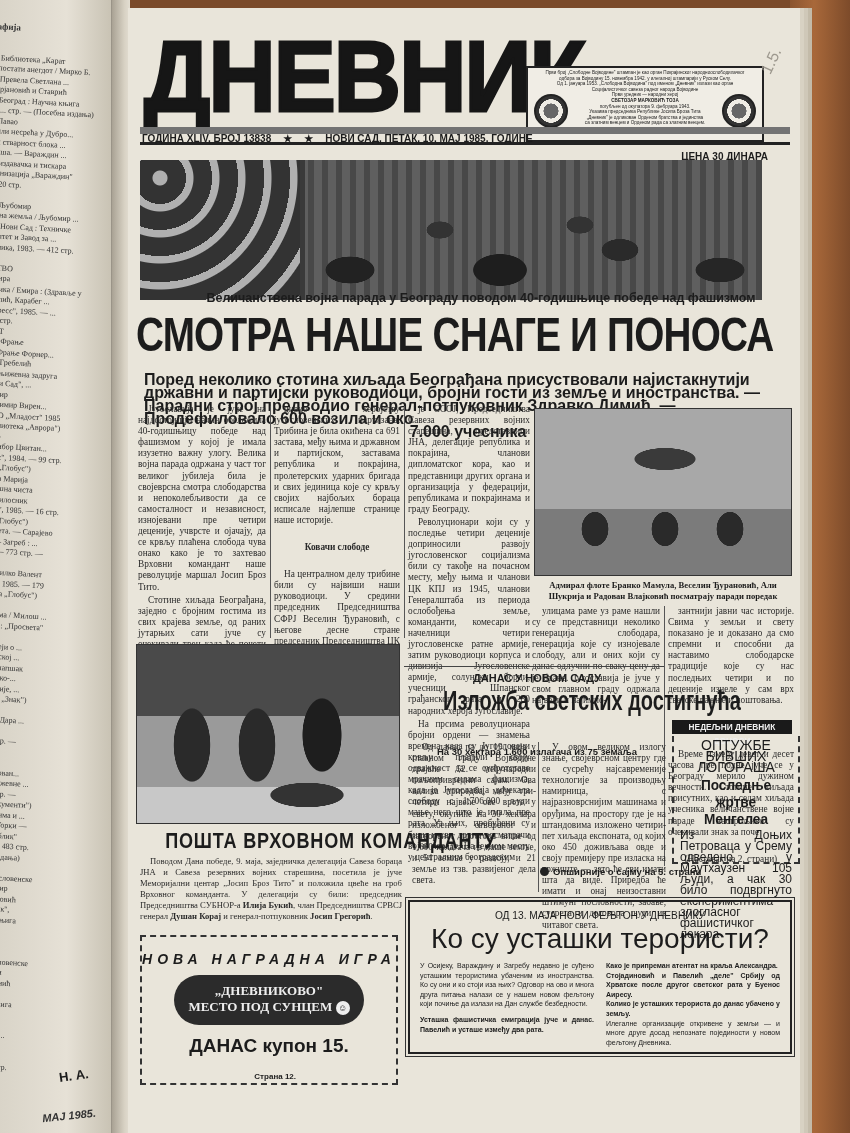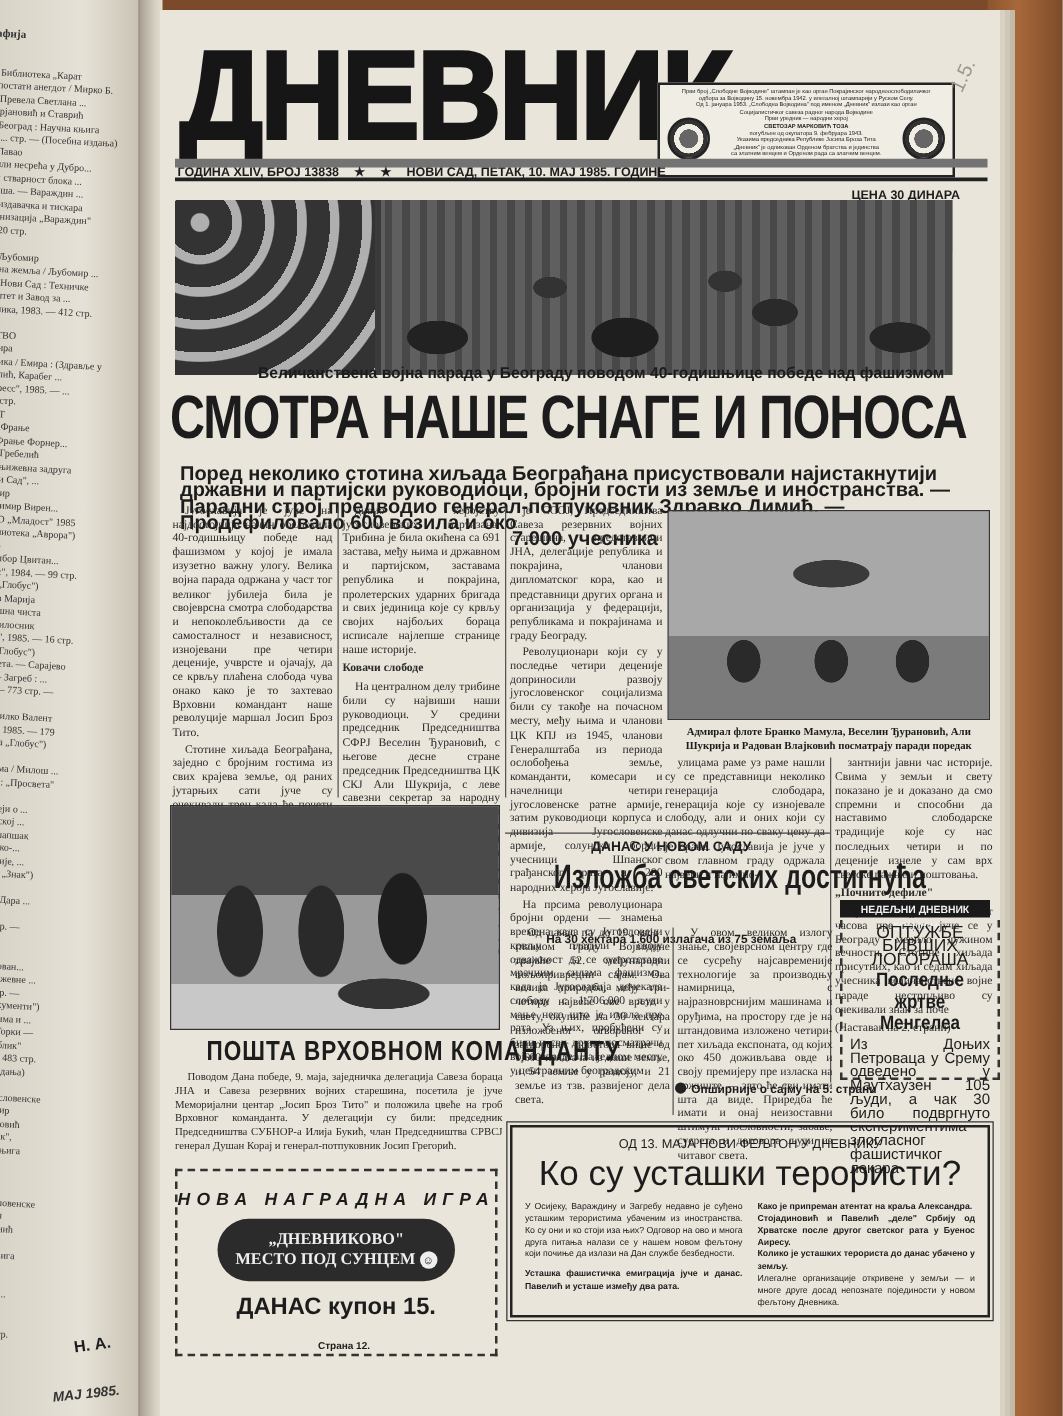"Ковачи слободе" .col .sh { margin: 4px 0 -> 16px 0; text-align: none -> center }
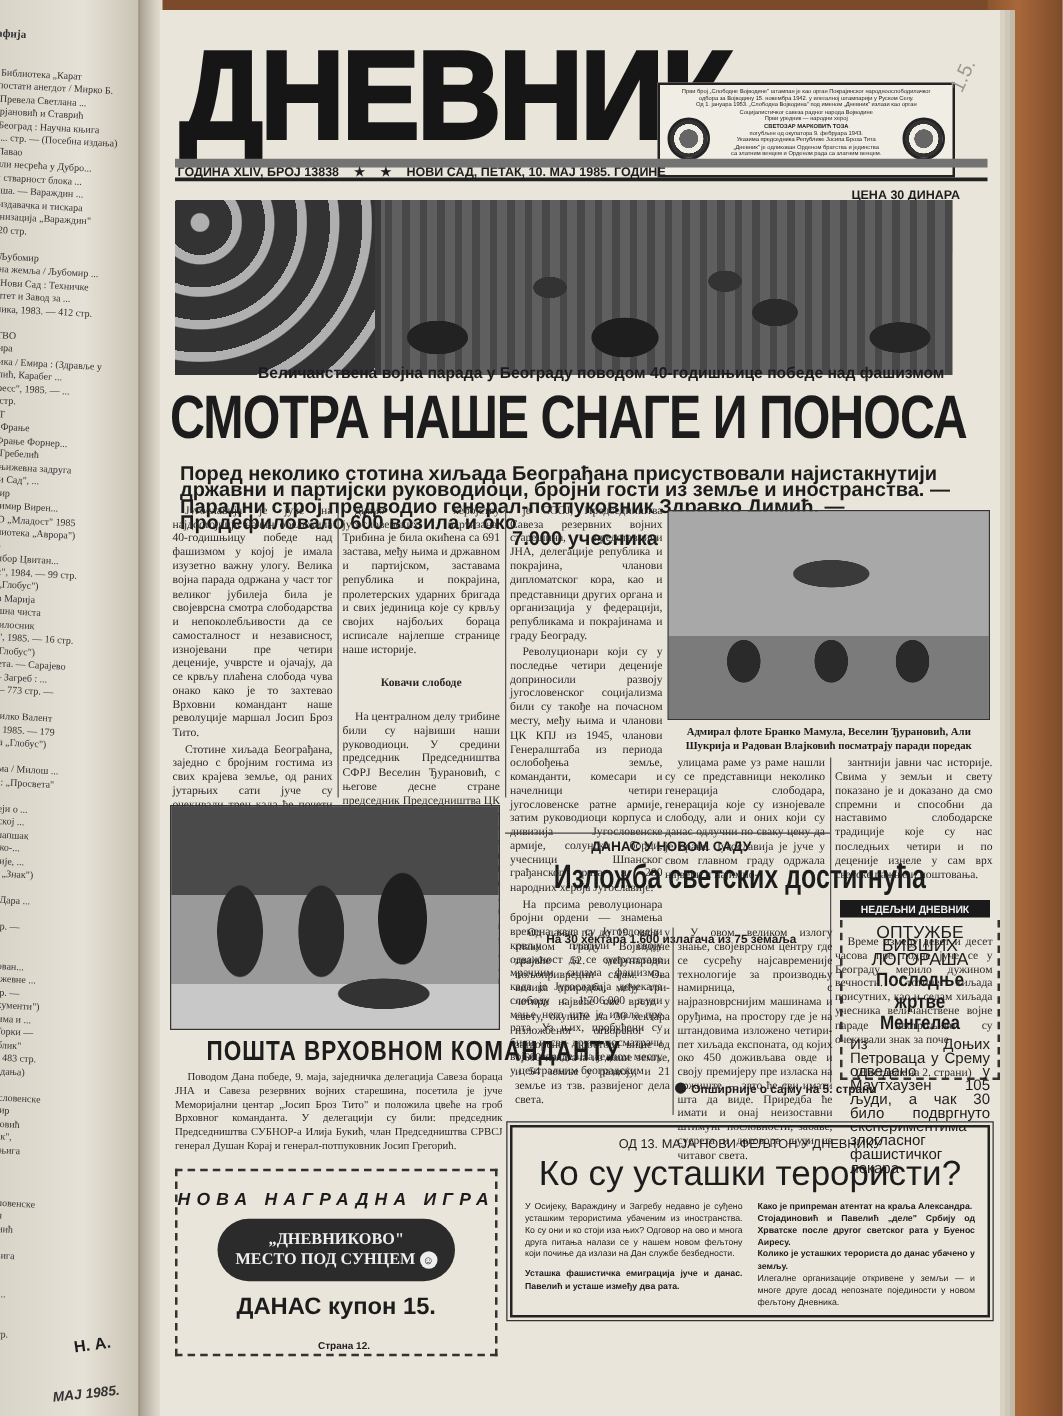"Илија Букић" .pt-body b { font-weight: normal -> bold }
